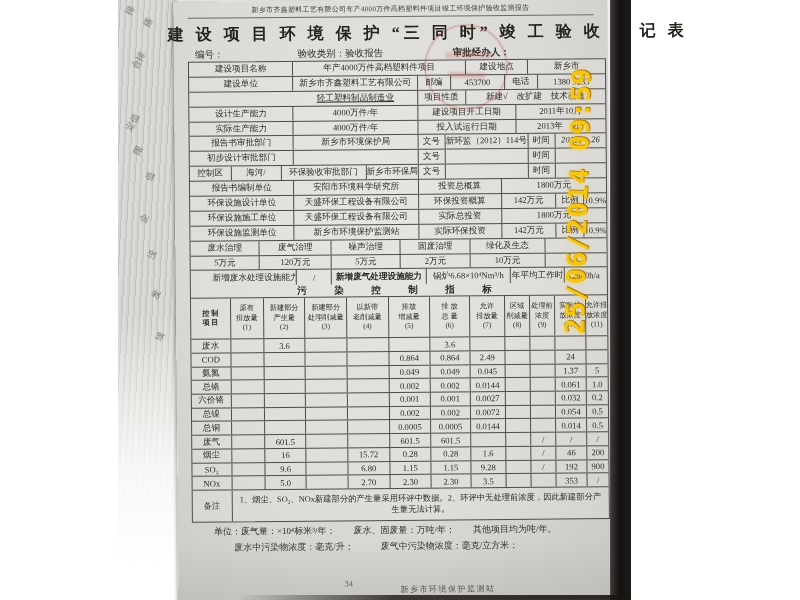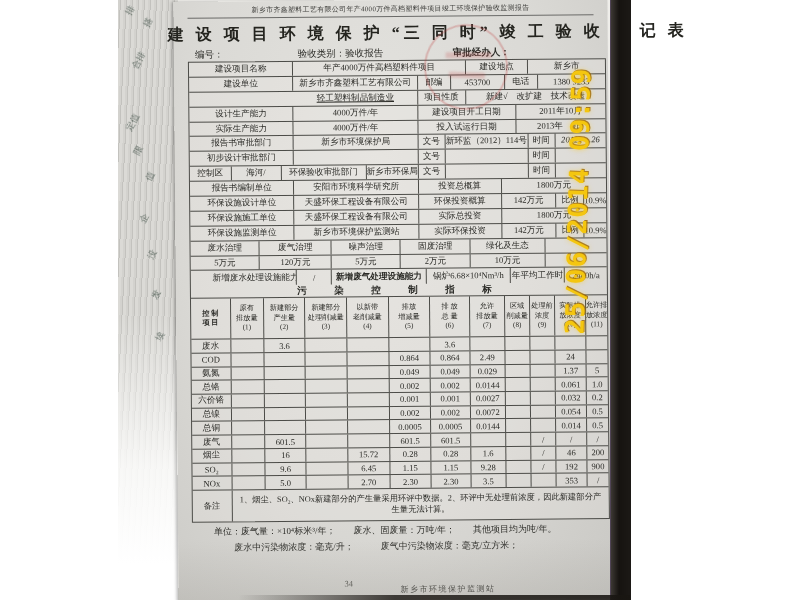"0.029" div.tcell { text: 0.029 -> 0.045 }
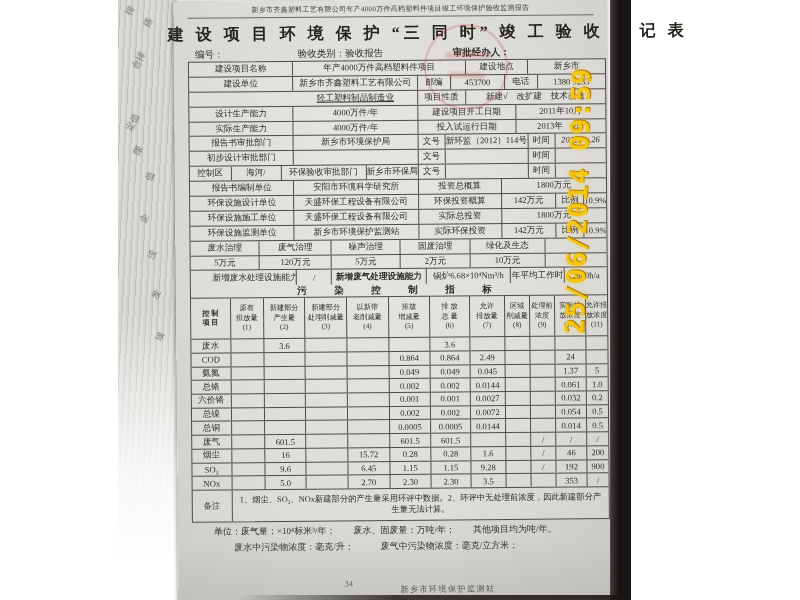"6.45" div.tcell { text: 6.45 -> 6.80 }
